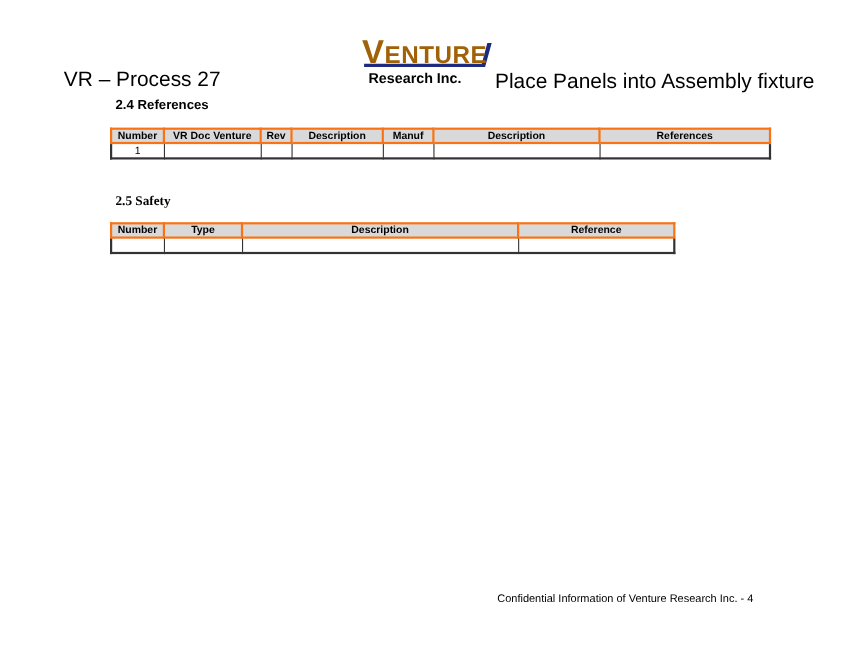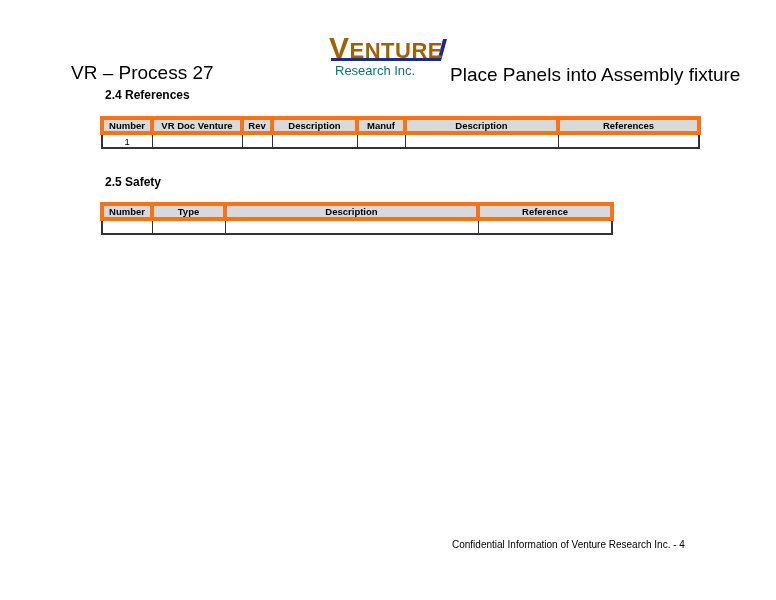"VR – Process 27" .title-left { left: 71px -> 58px }
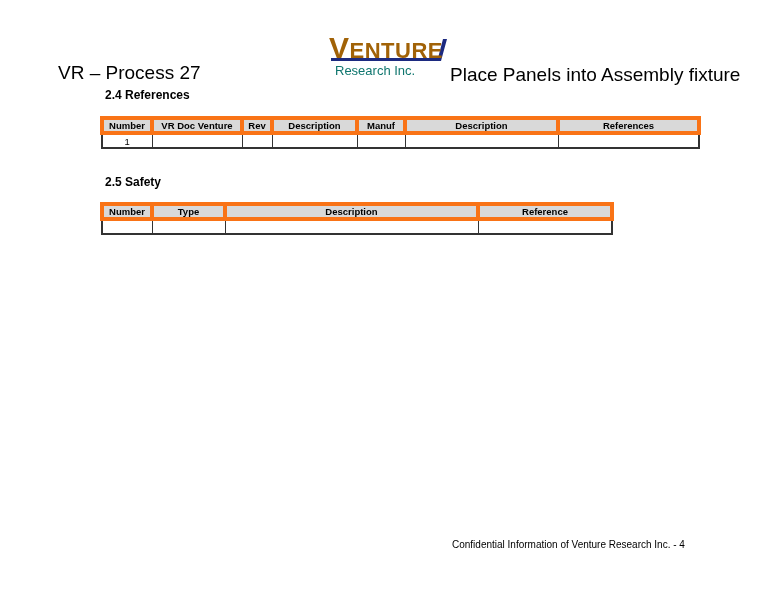"Research Inc." .logo-research { color: #0f766e -> #000000; font-weight: normal -> bold }
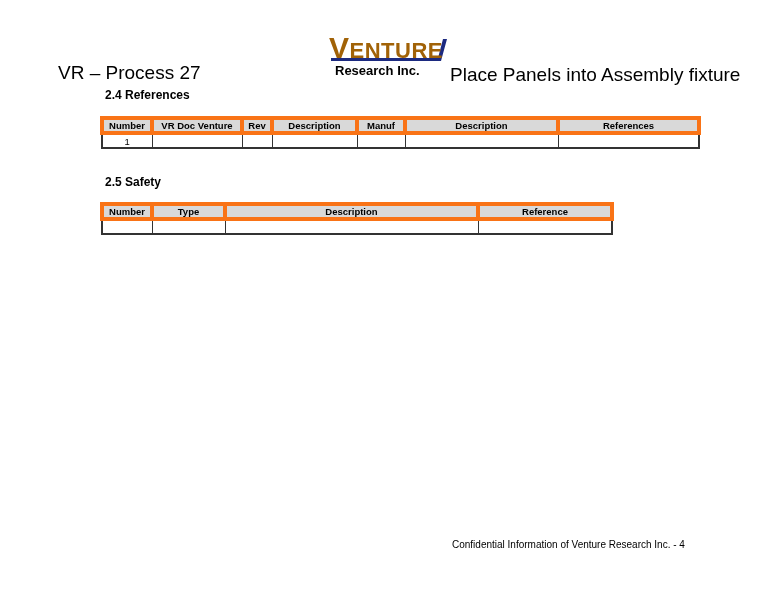"Number" table.grid th { border: 4px solid #f97316 -> 2px solid #f97316 }
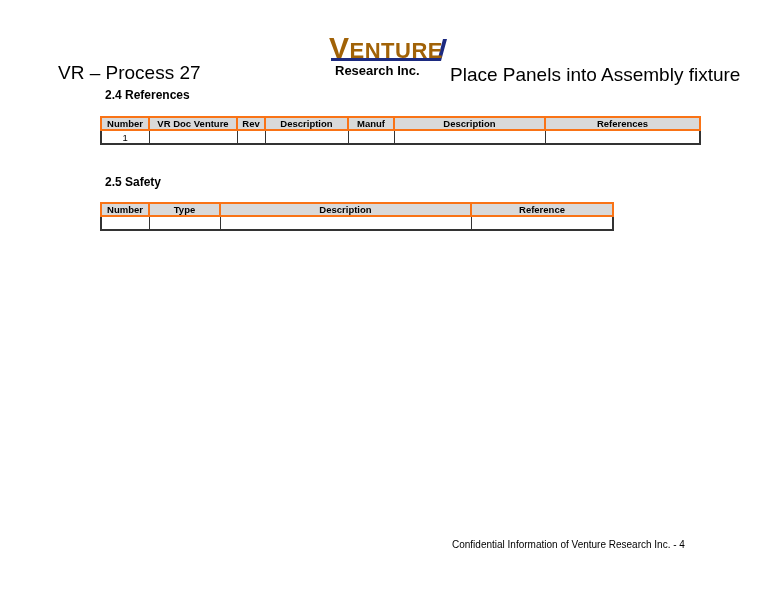"2.5 Safety" div.abs { font-family: none -> Liberation Serif, serif }
